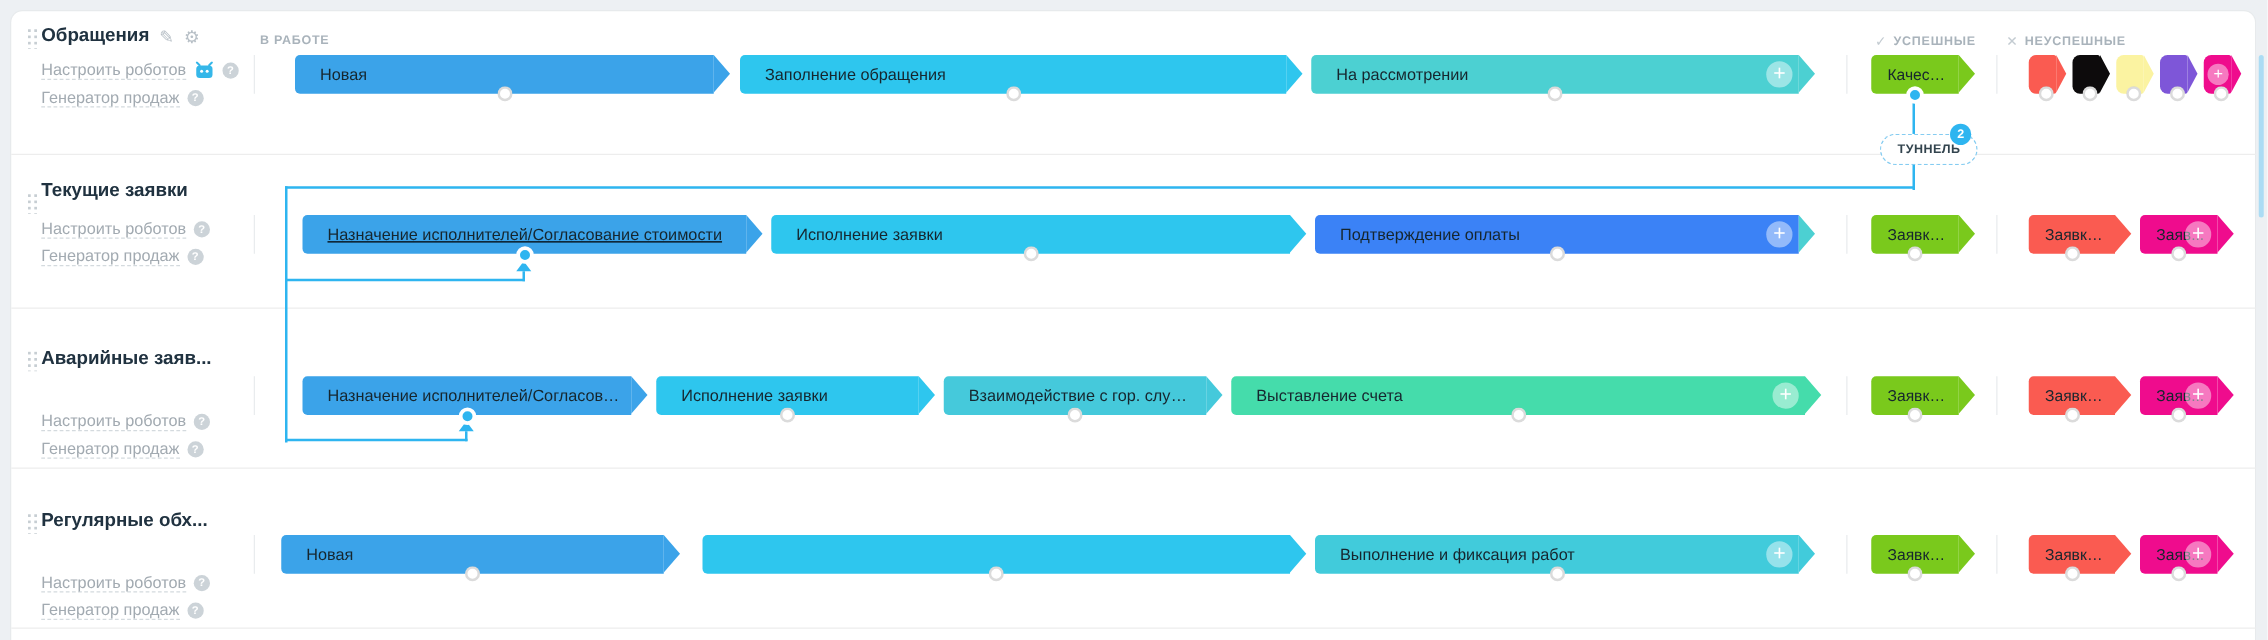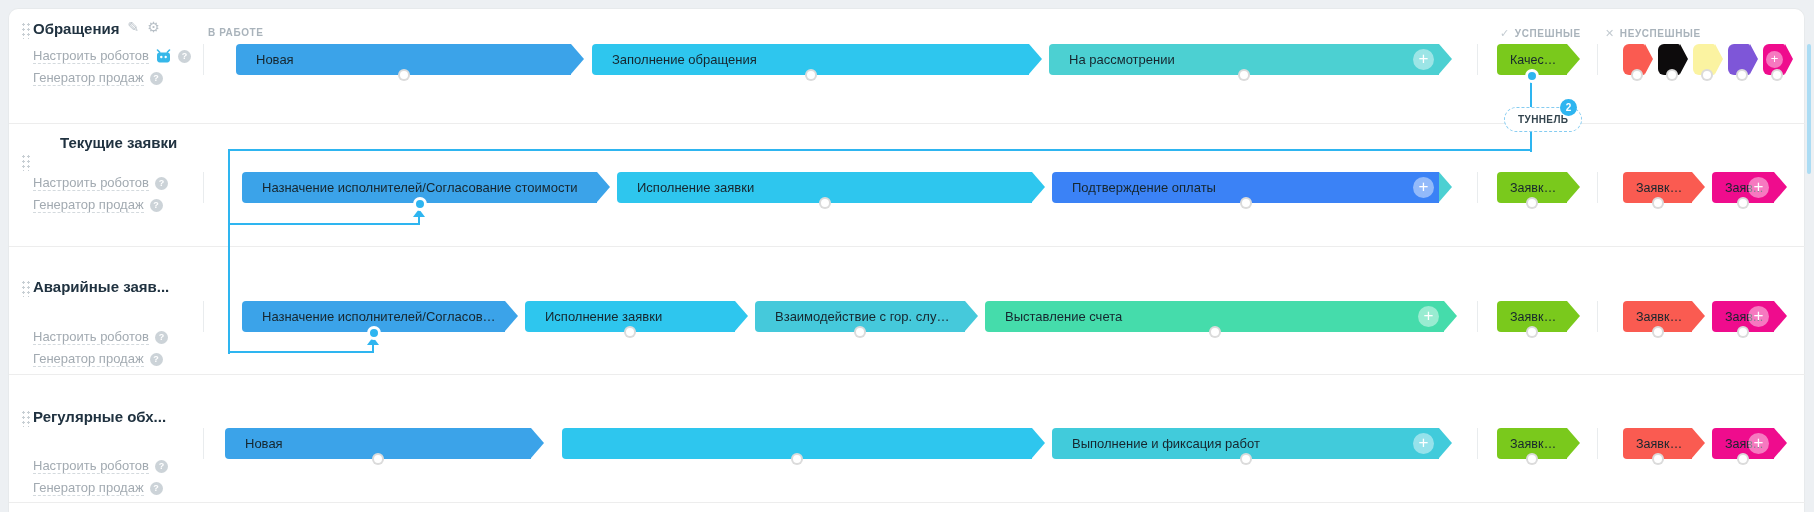"Обращения" .trow { align-items: none -> center }
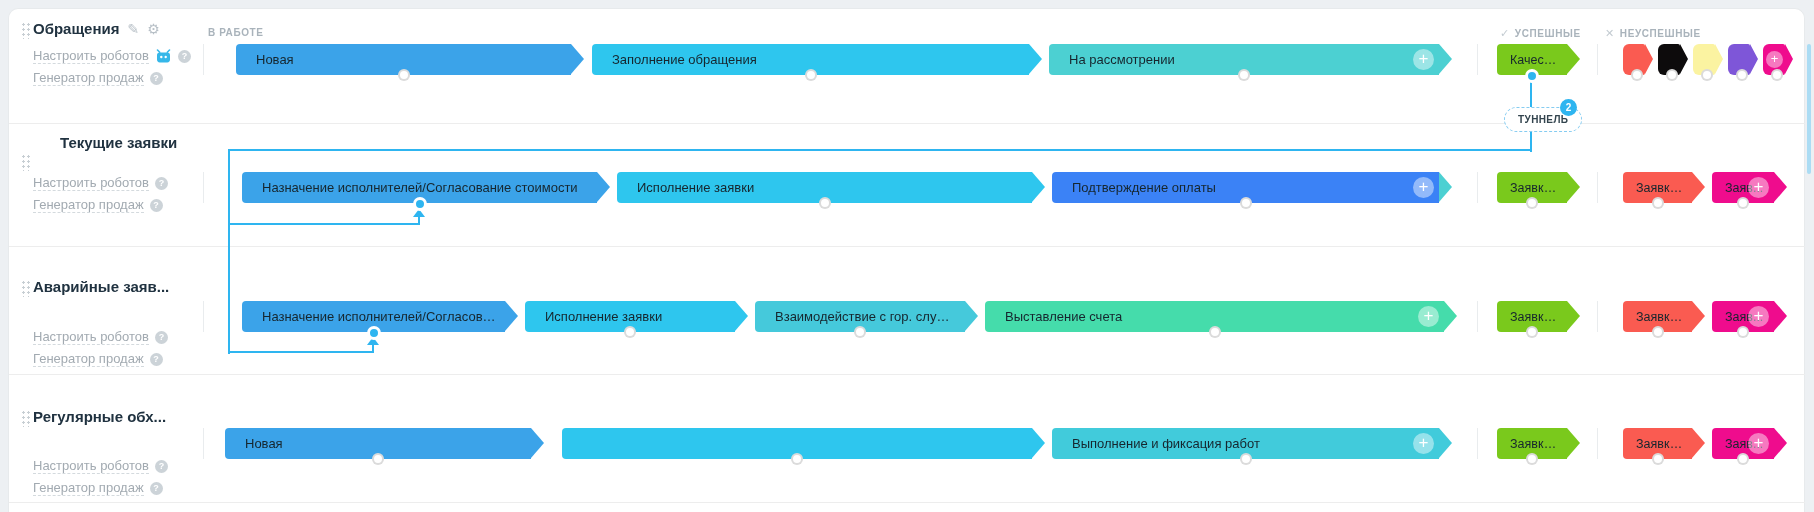"Текущие заявки" div.trow { margin-left: 27px -> none; top: 134px -> 144px }
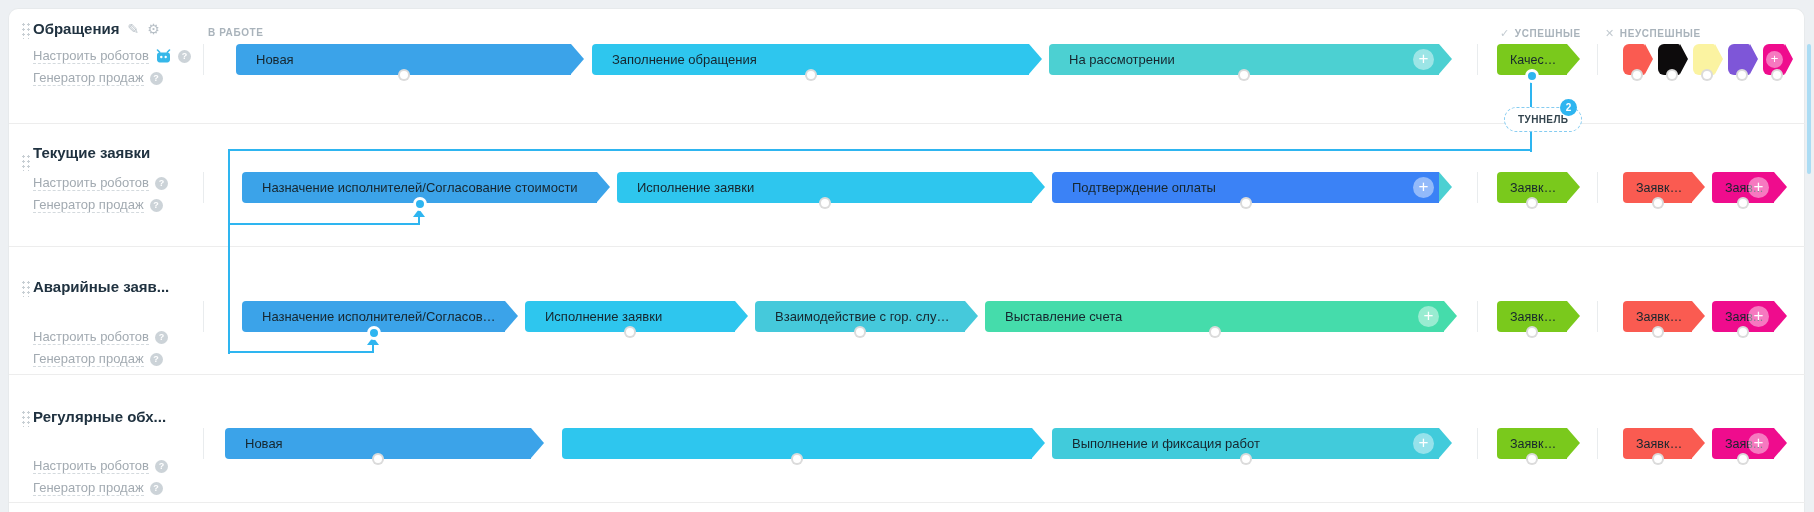"Назначение исполнителей/Согласование стоимости" div.stage { text-decoration: none -> underline }
